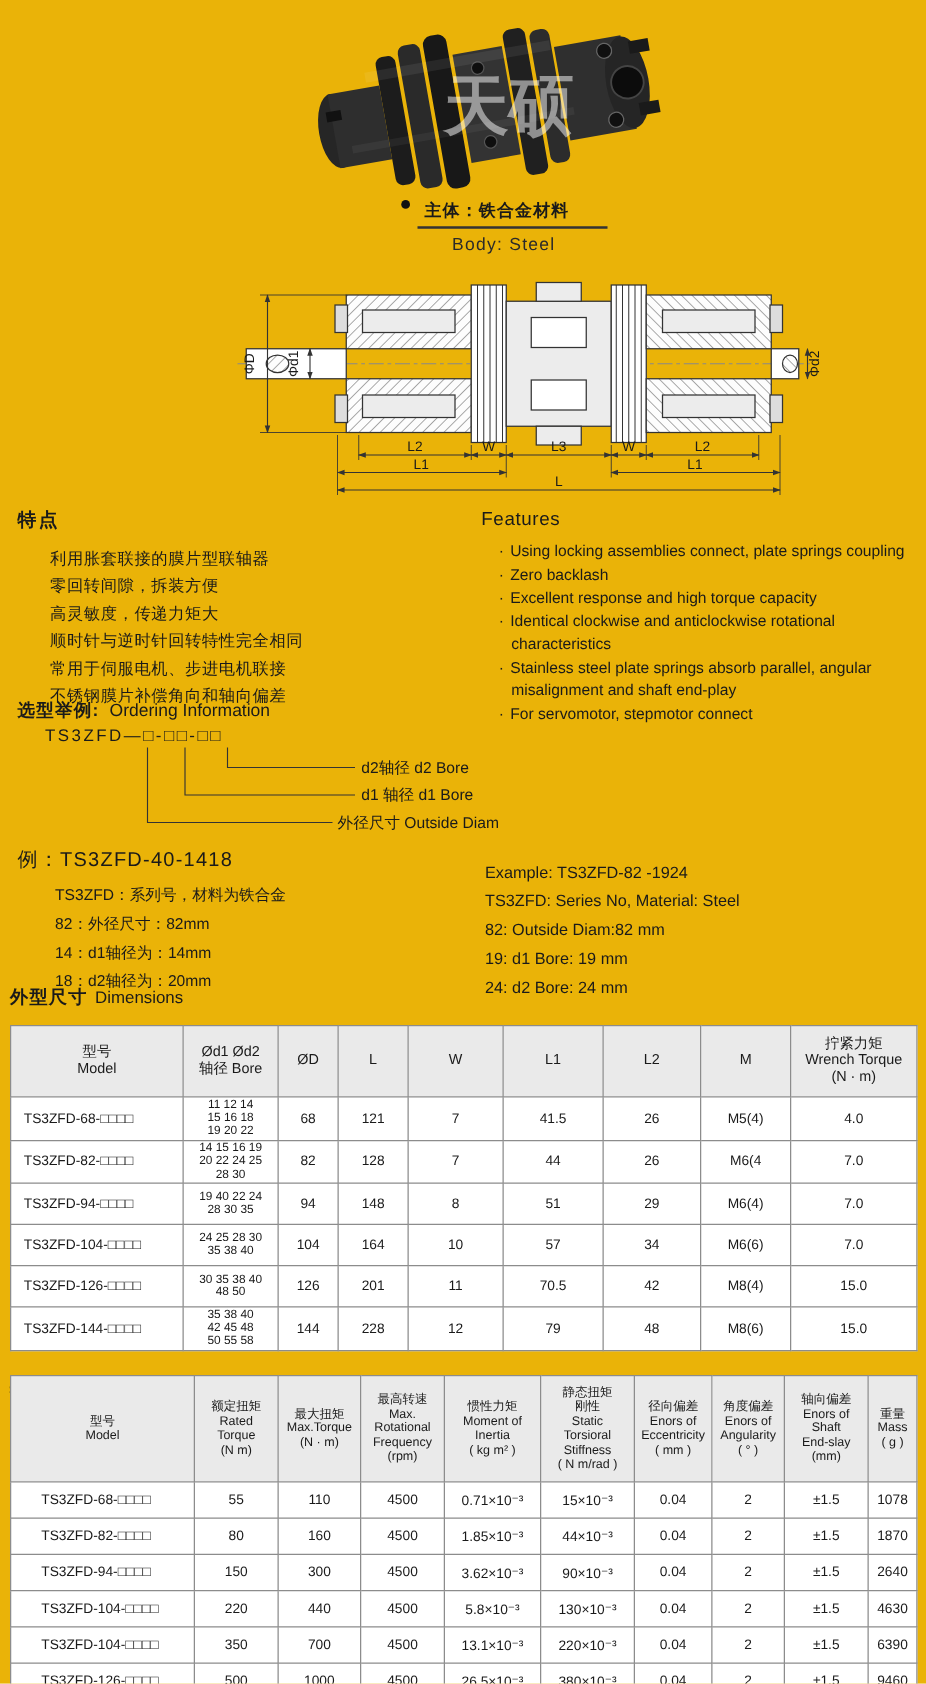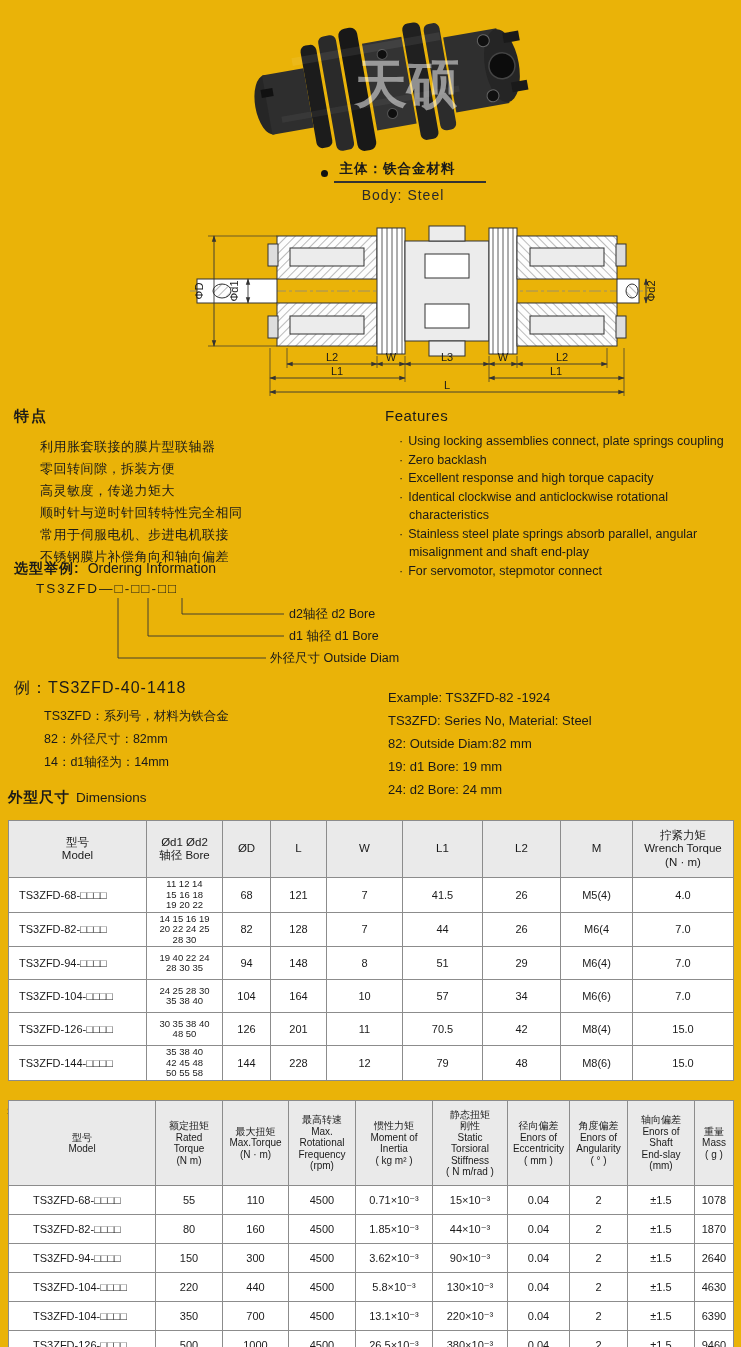"主体：铁合金材料" .callout-row { align-items: center -> flex-start }
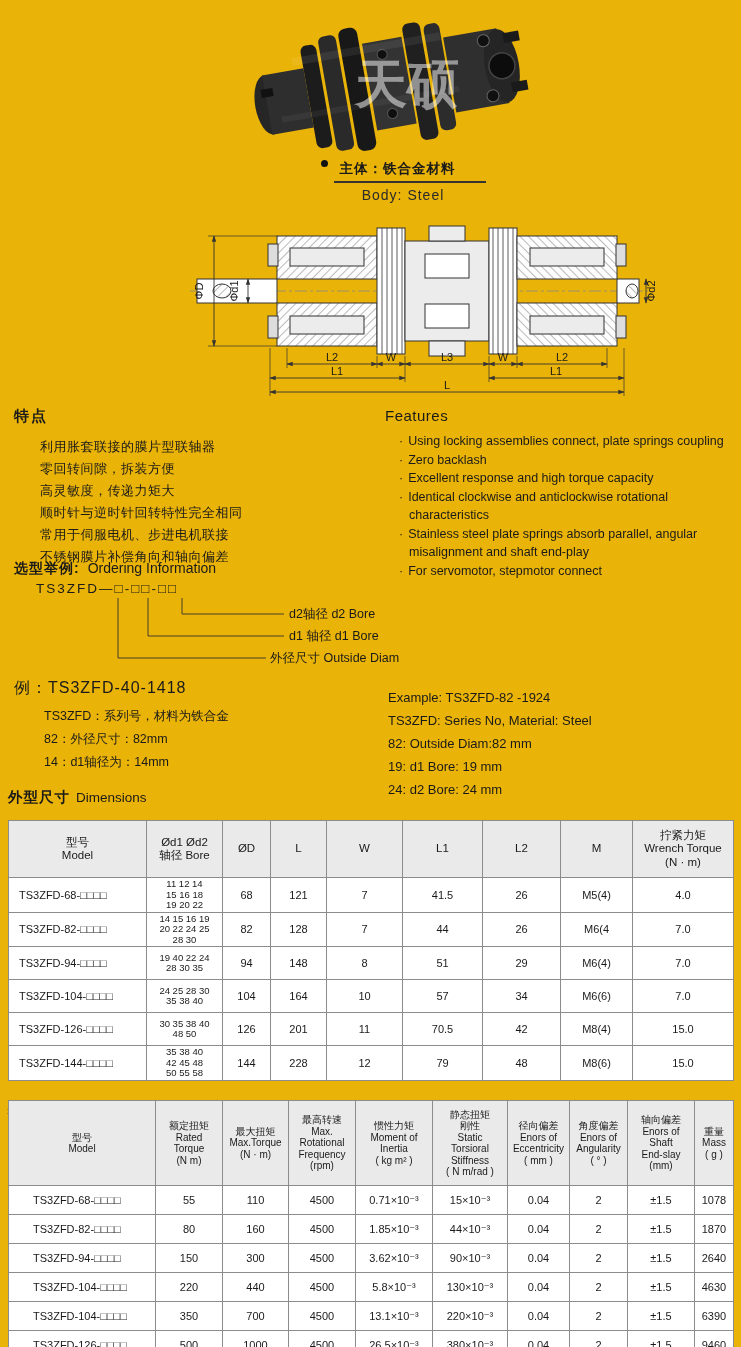"18：d2轴径为：20mm" li { html: none -> <li>18：d2轴径为：20mm</li> }
